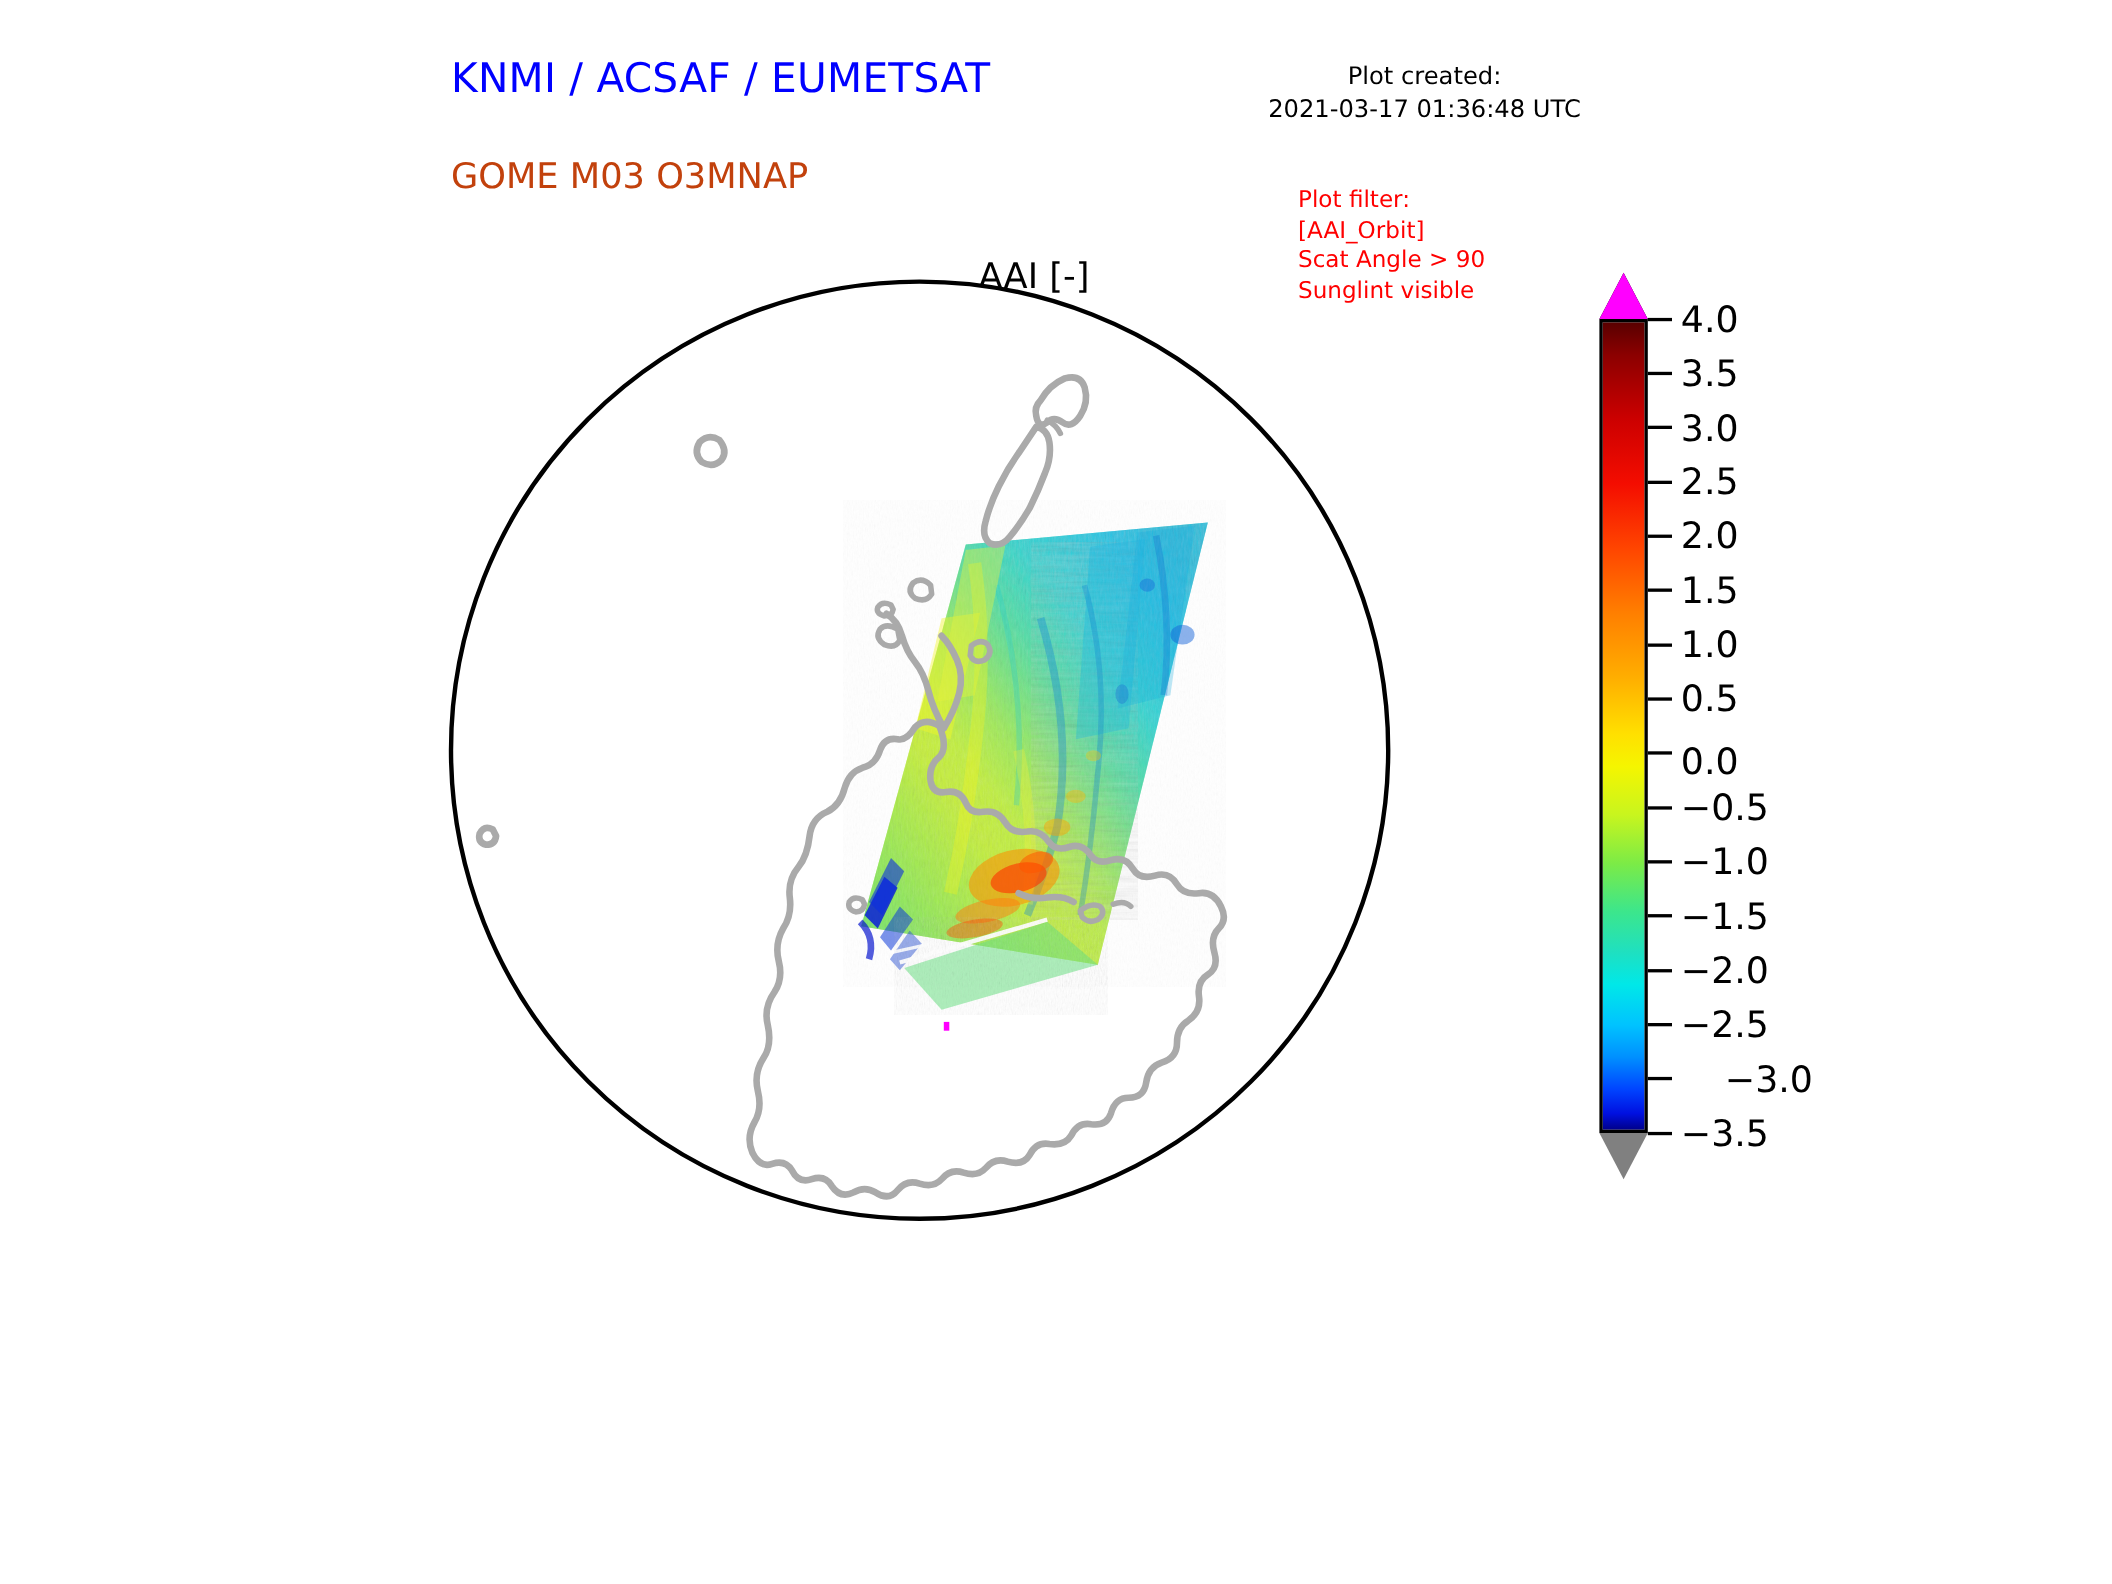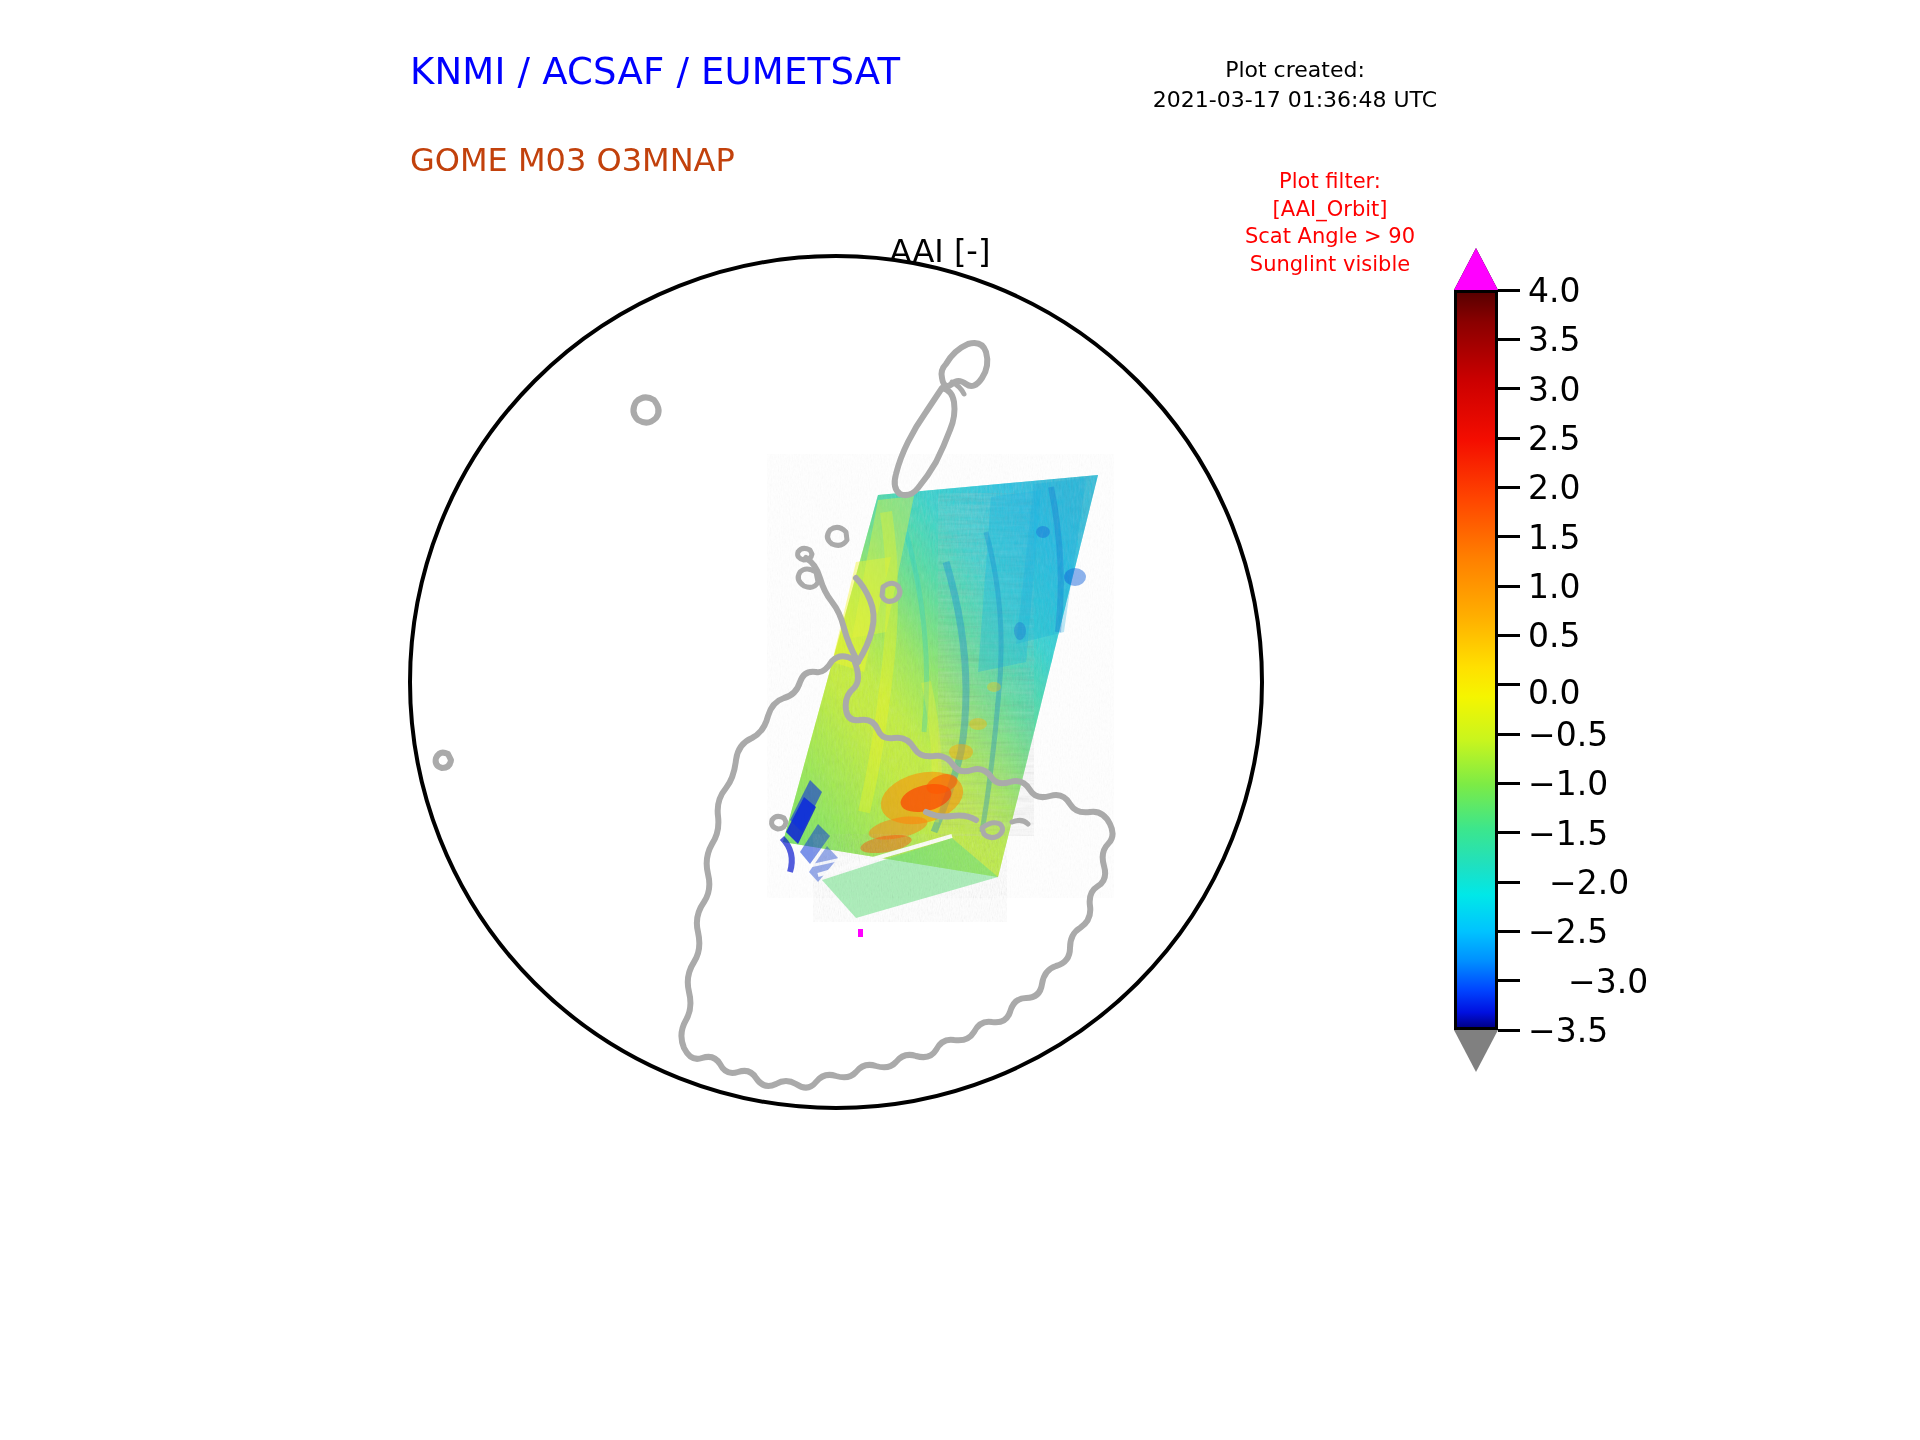"Plot filter:" #filter-block { text-align: center -> left }
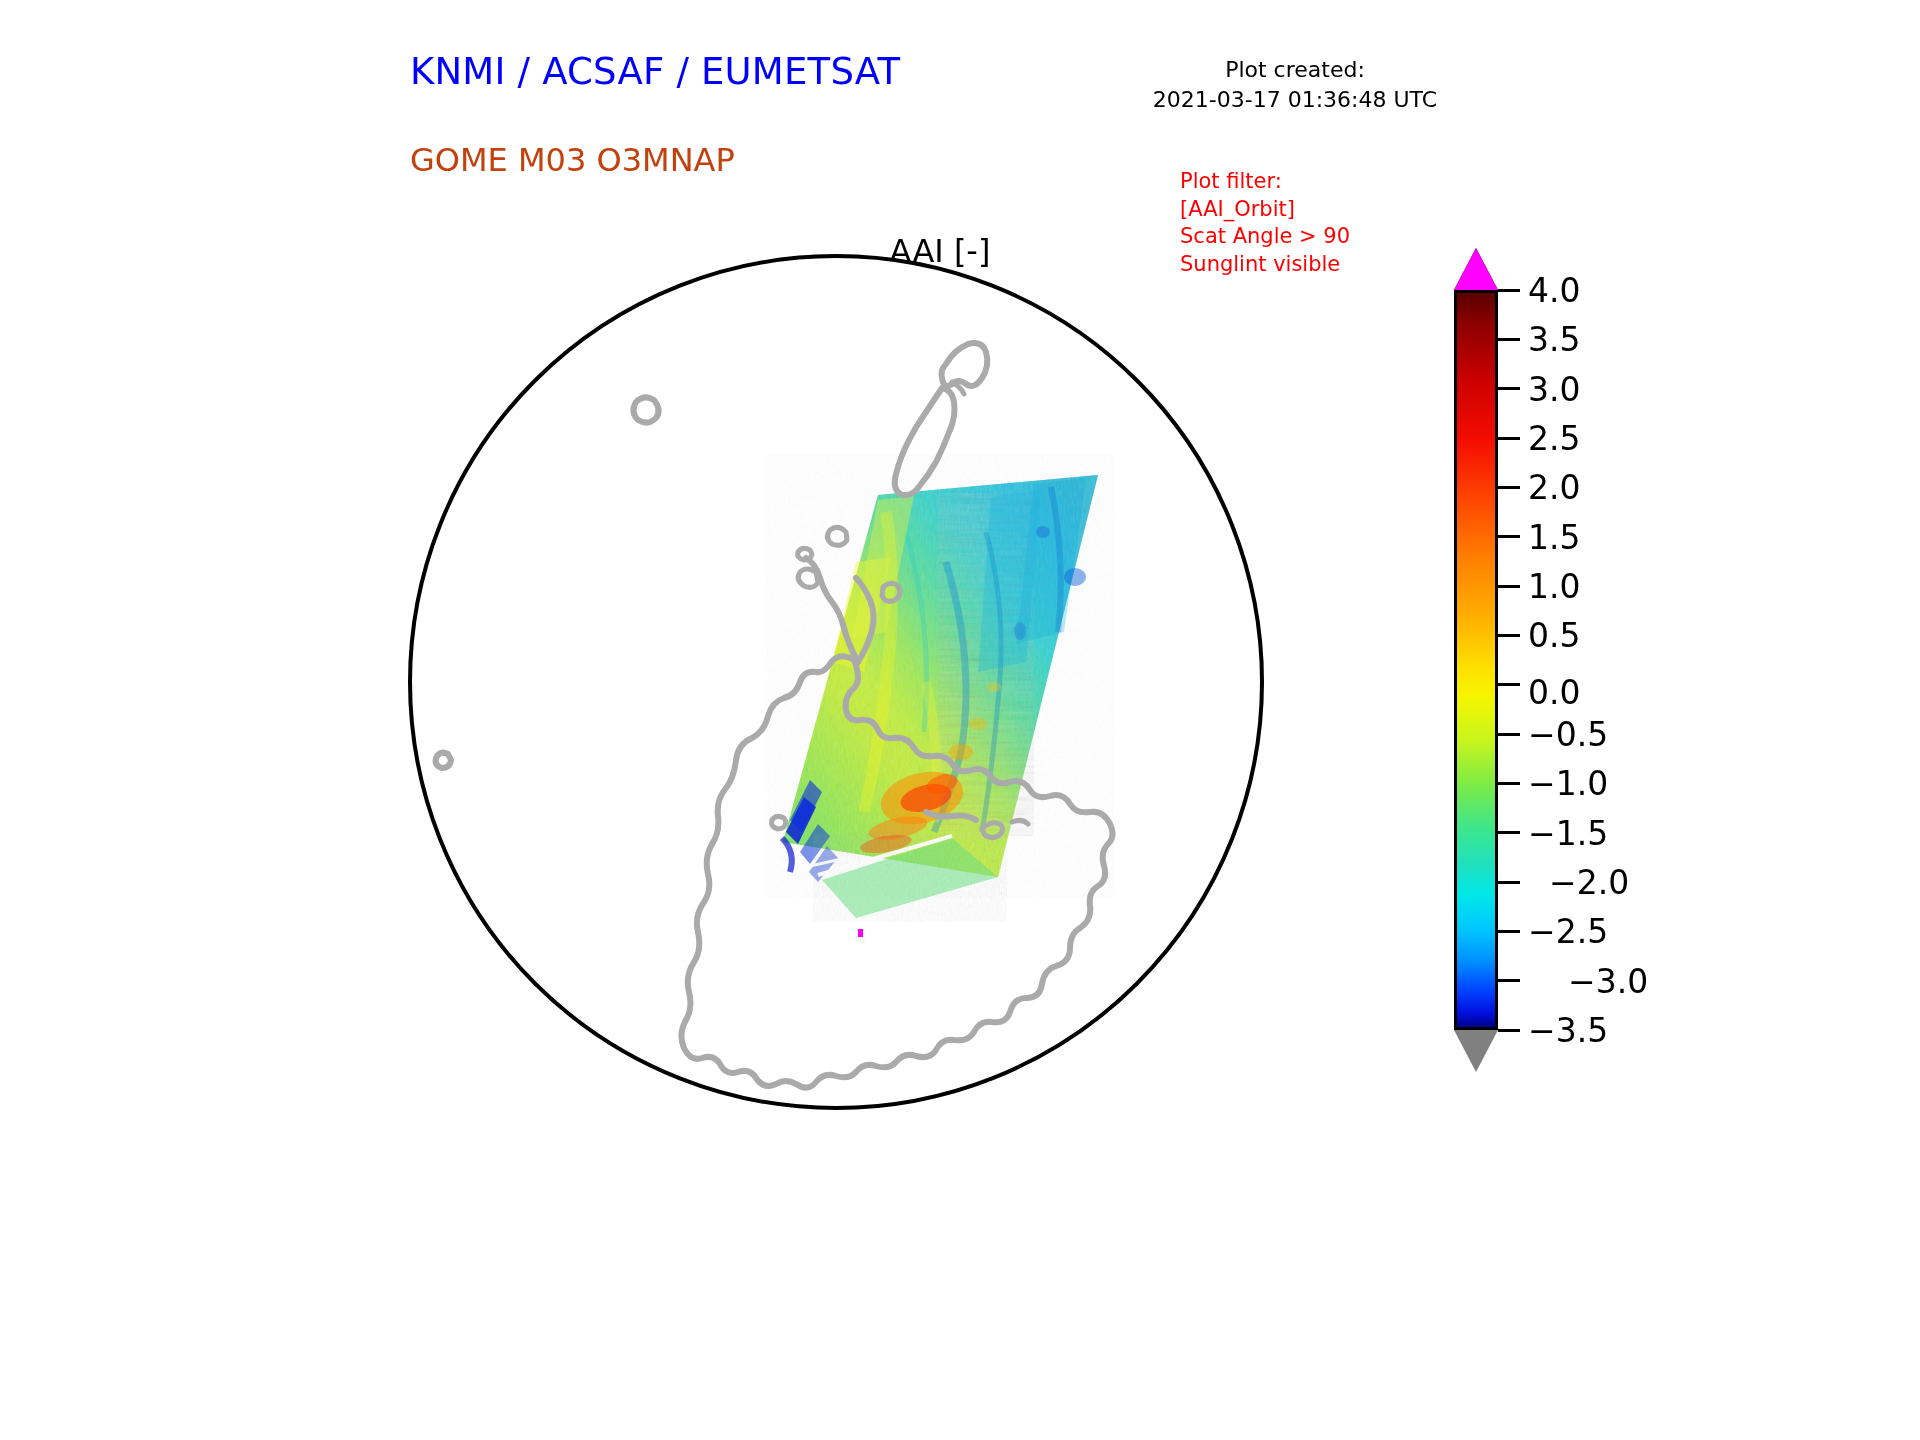"−2.0" div.cbar-lab { margin-left: 21px -> none }
